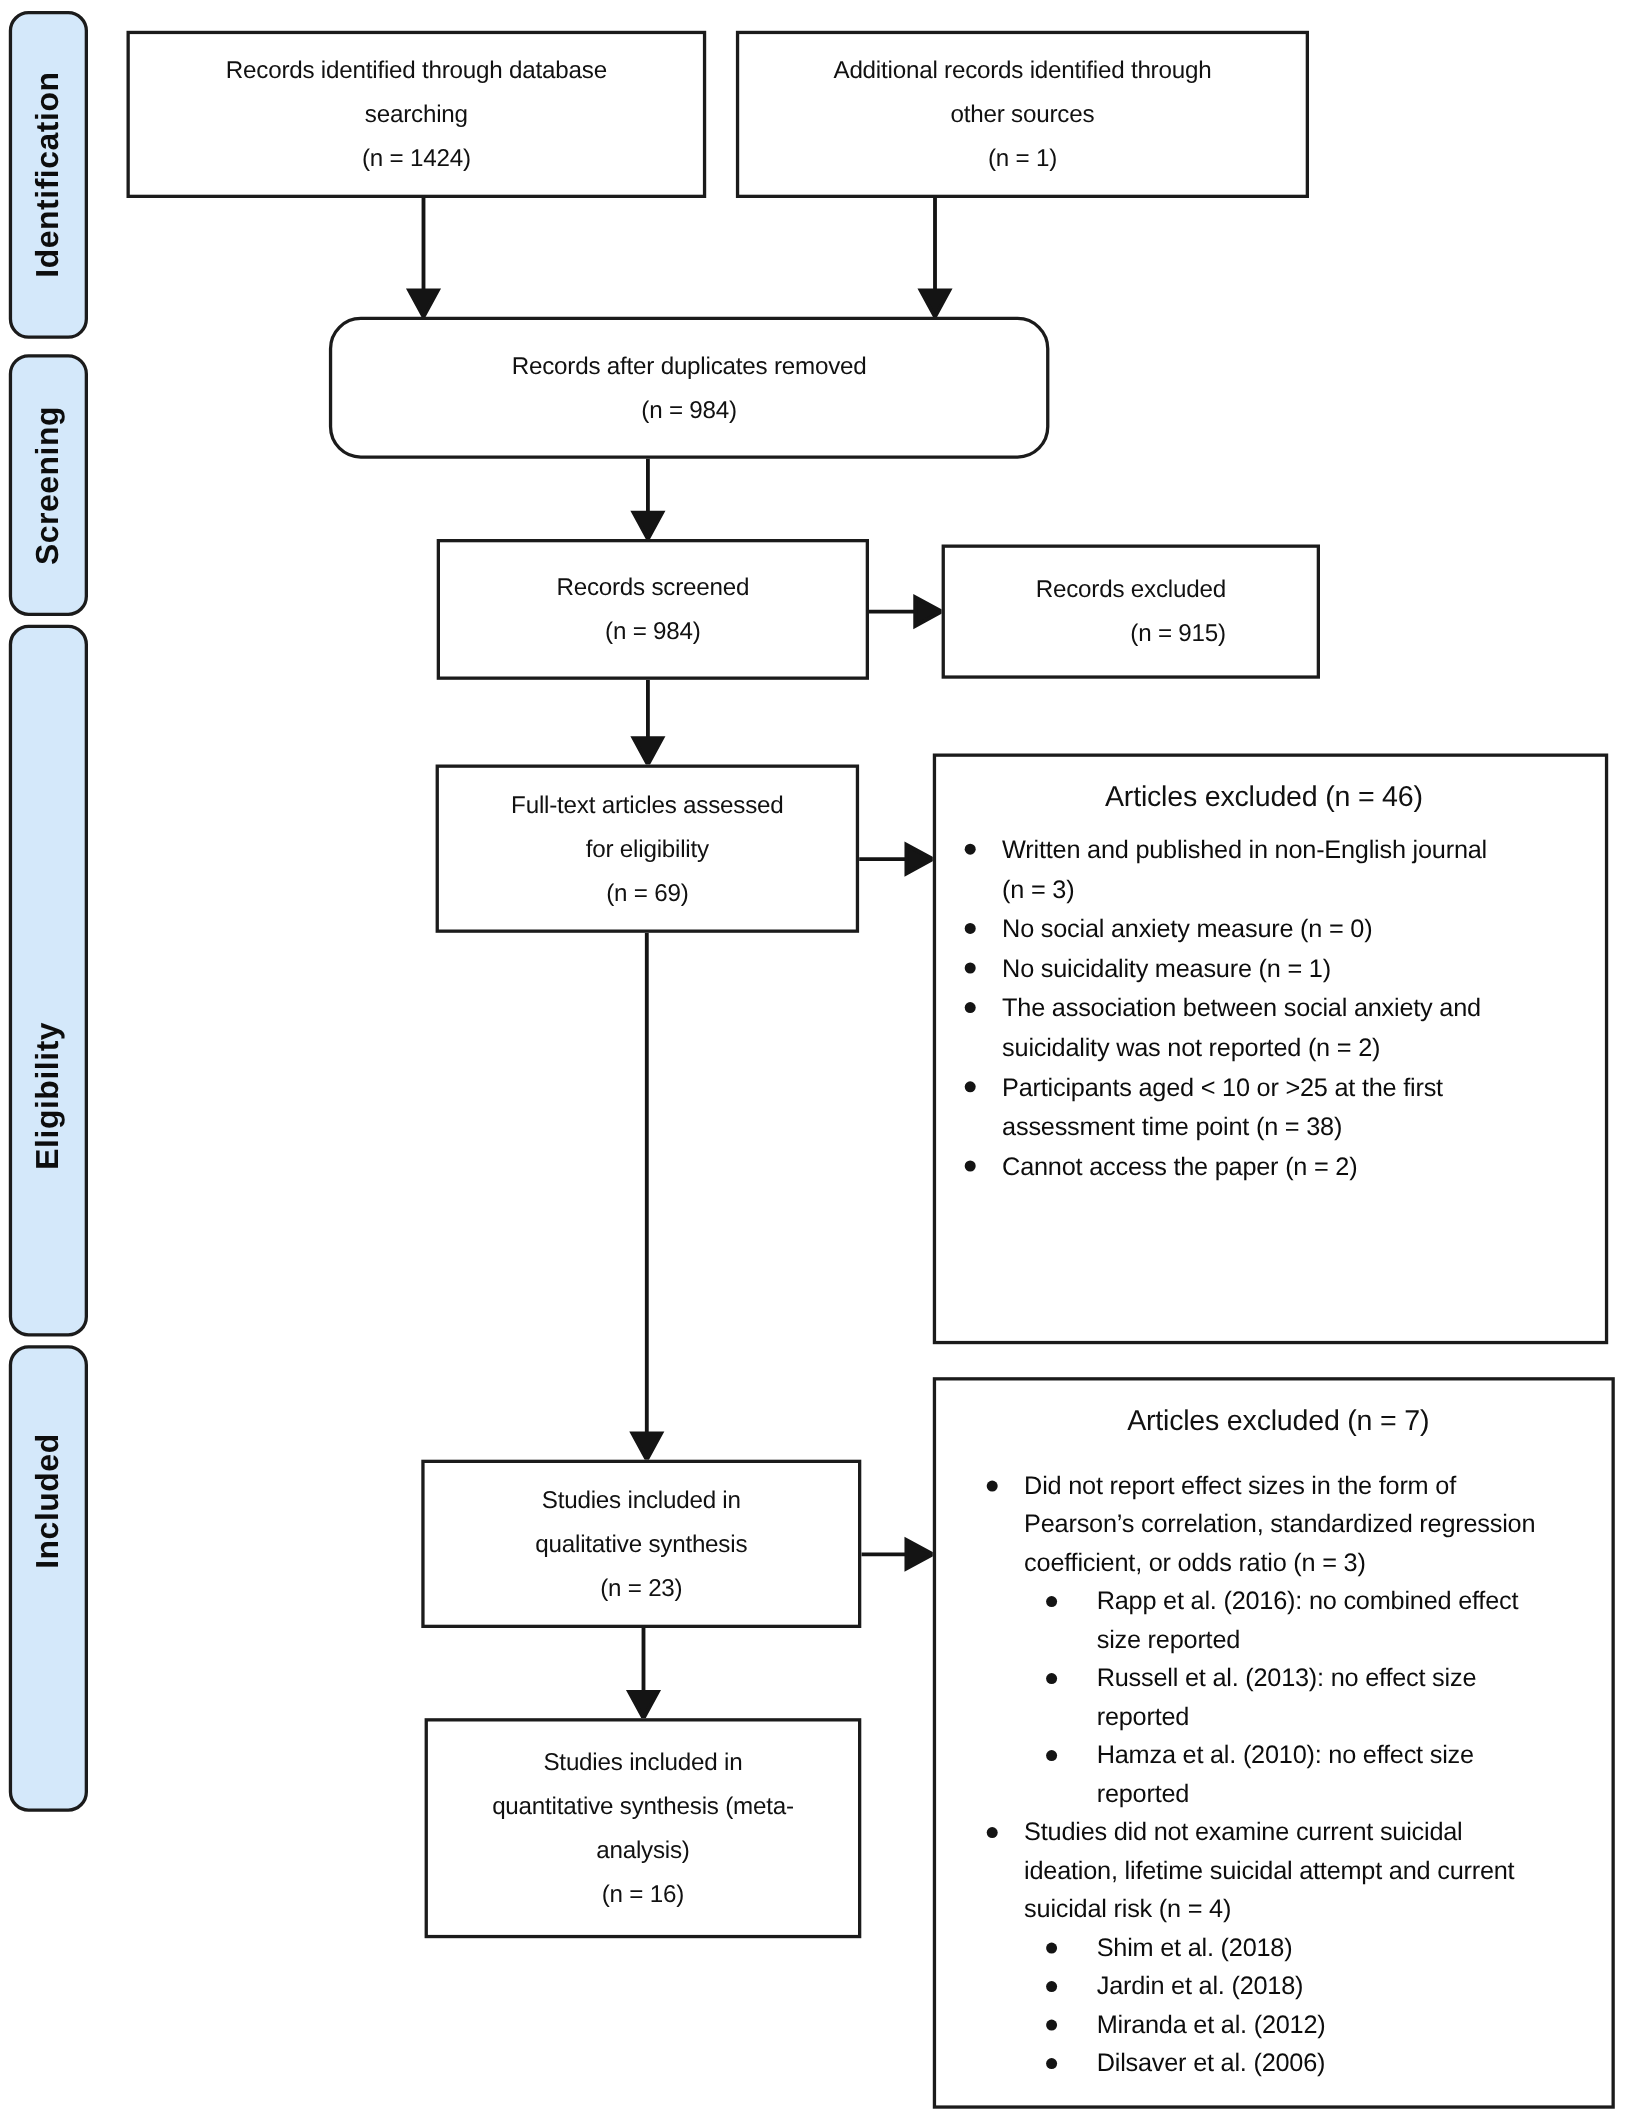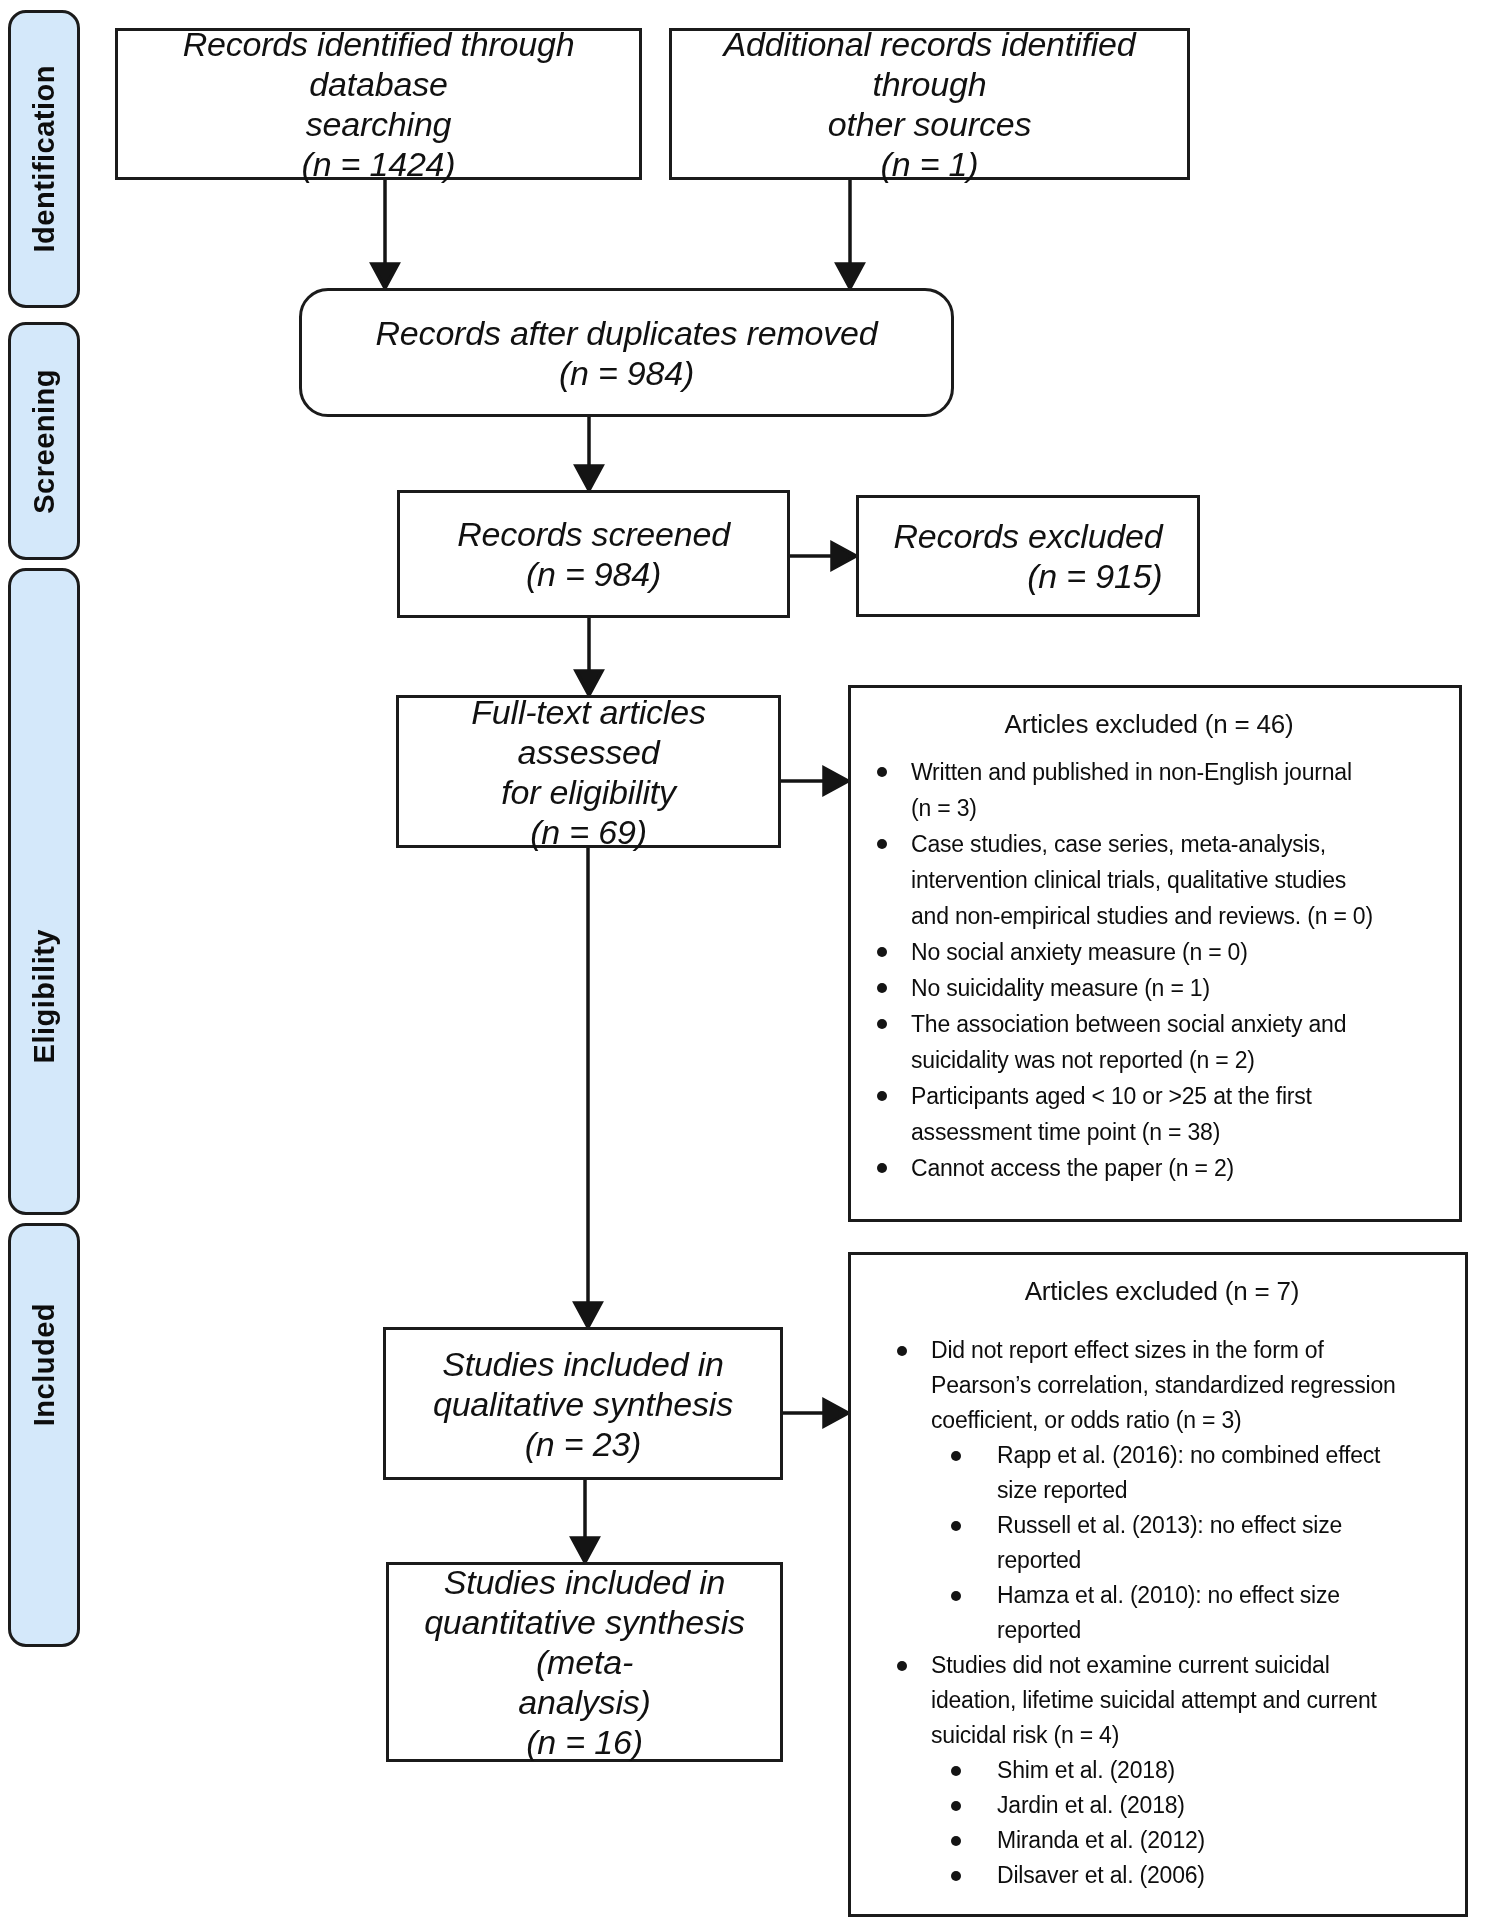"Records identified through database" .fbox { font-size: 34px -> 22px; font-style: italic -> none }
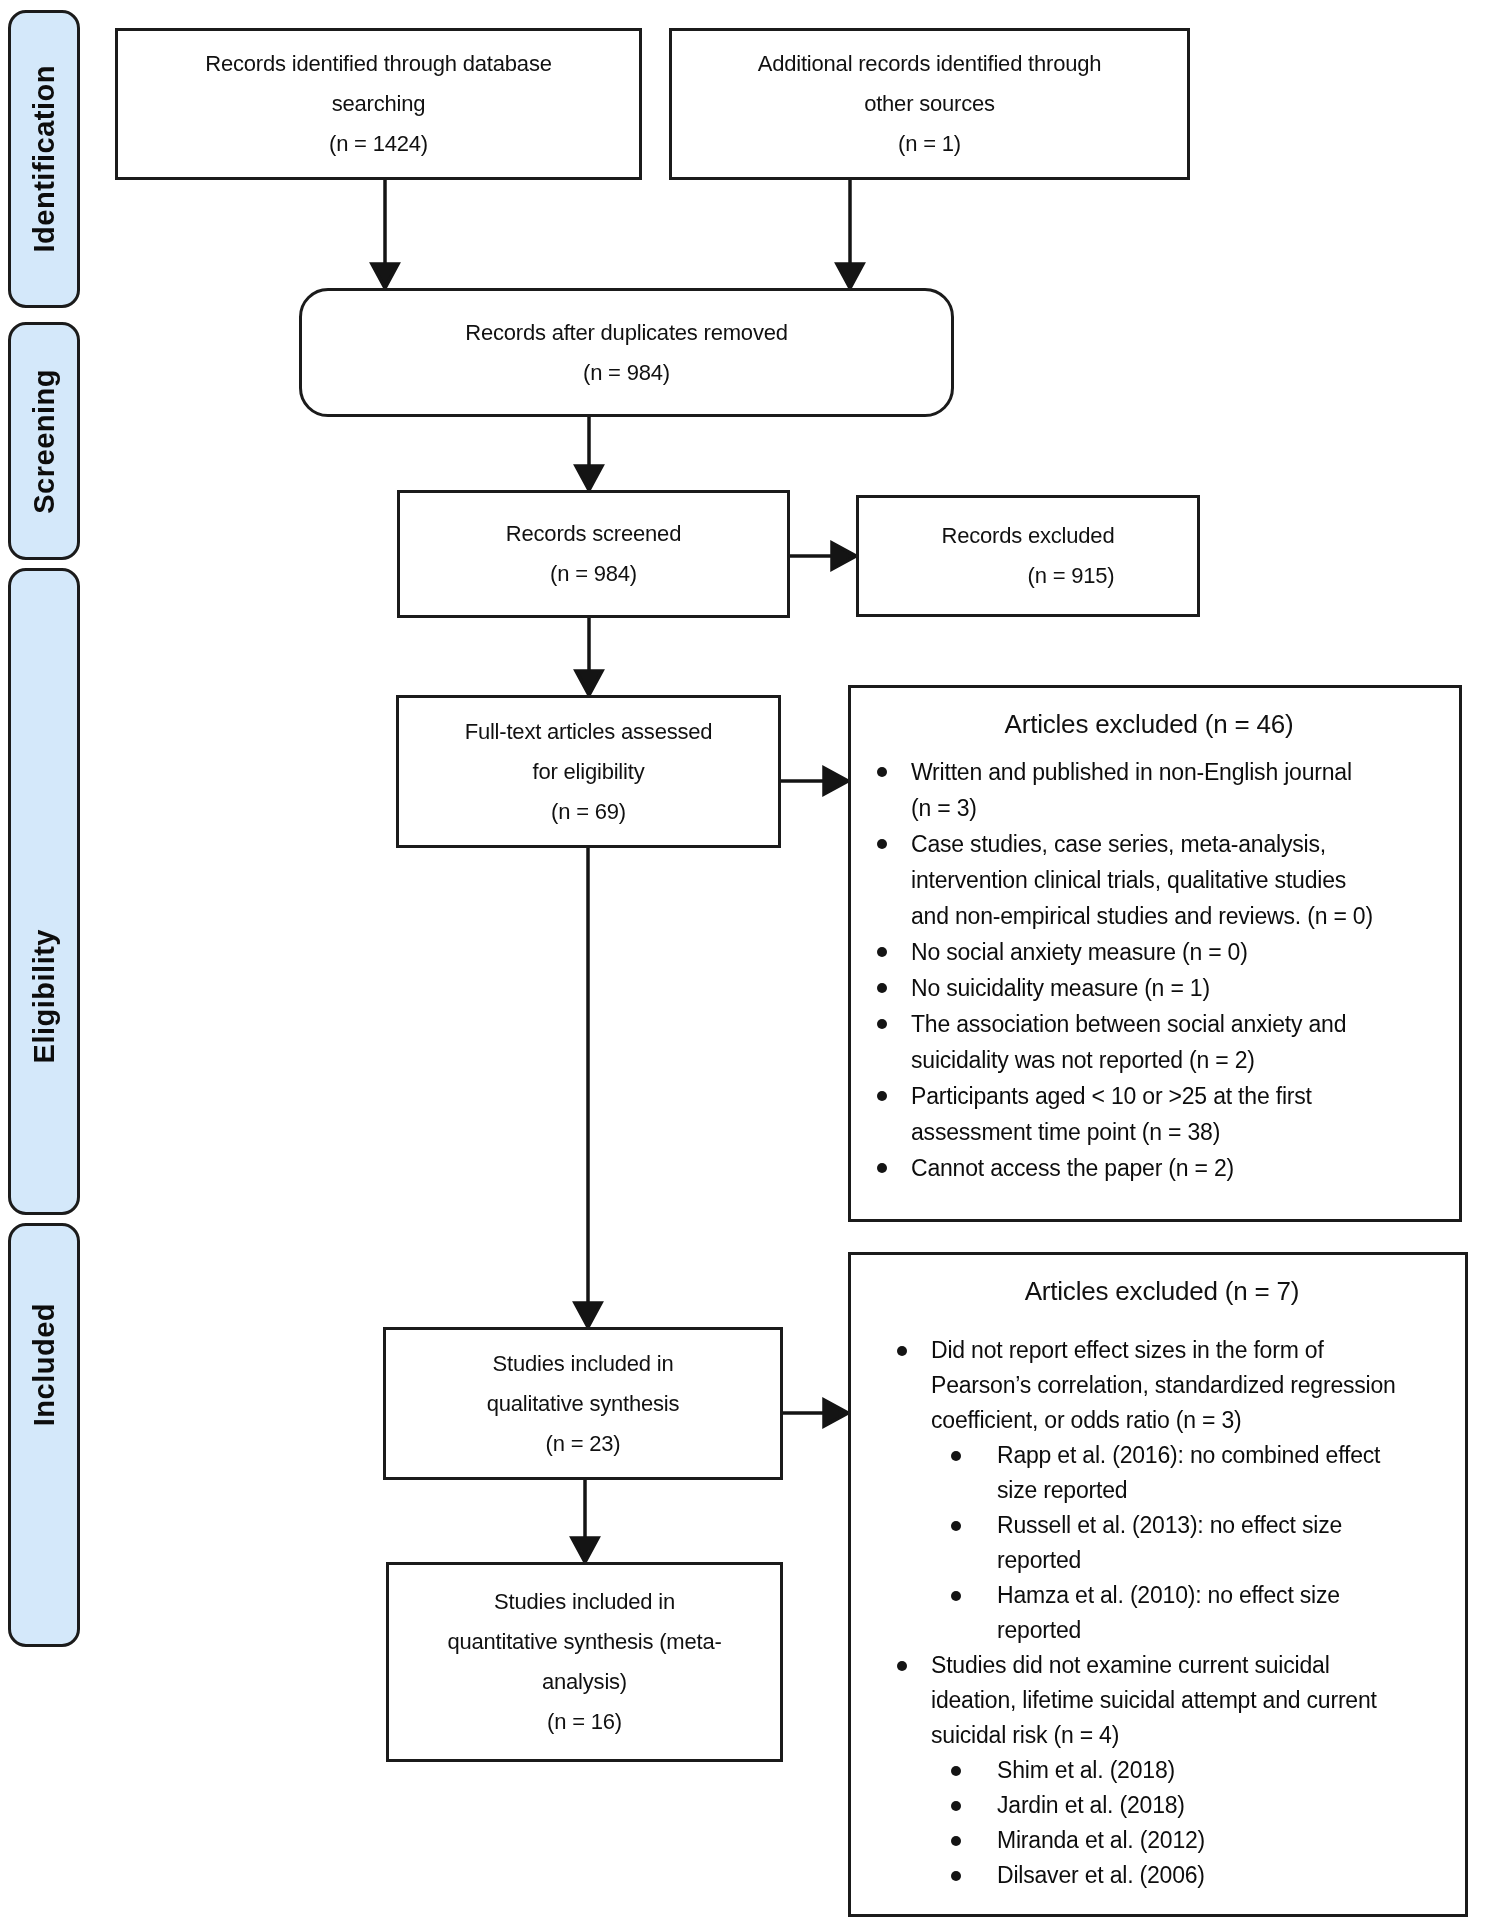"Case studies, case series," div.itm { html: <div>Case studies, case series, meta-analysis, intervention clinical trials, qualitative studies and non-empirical studies and reviews. (n = 0)</div> -> none }
